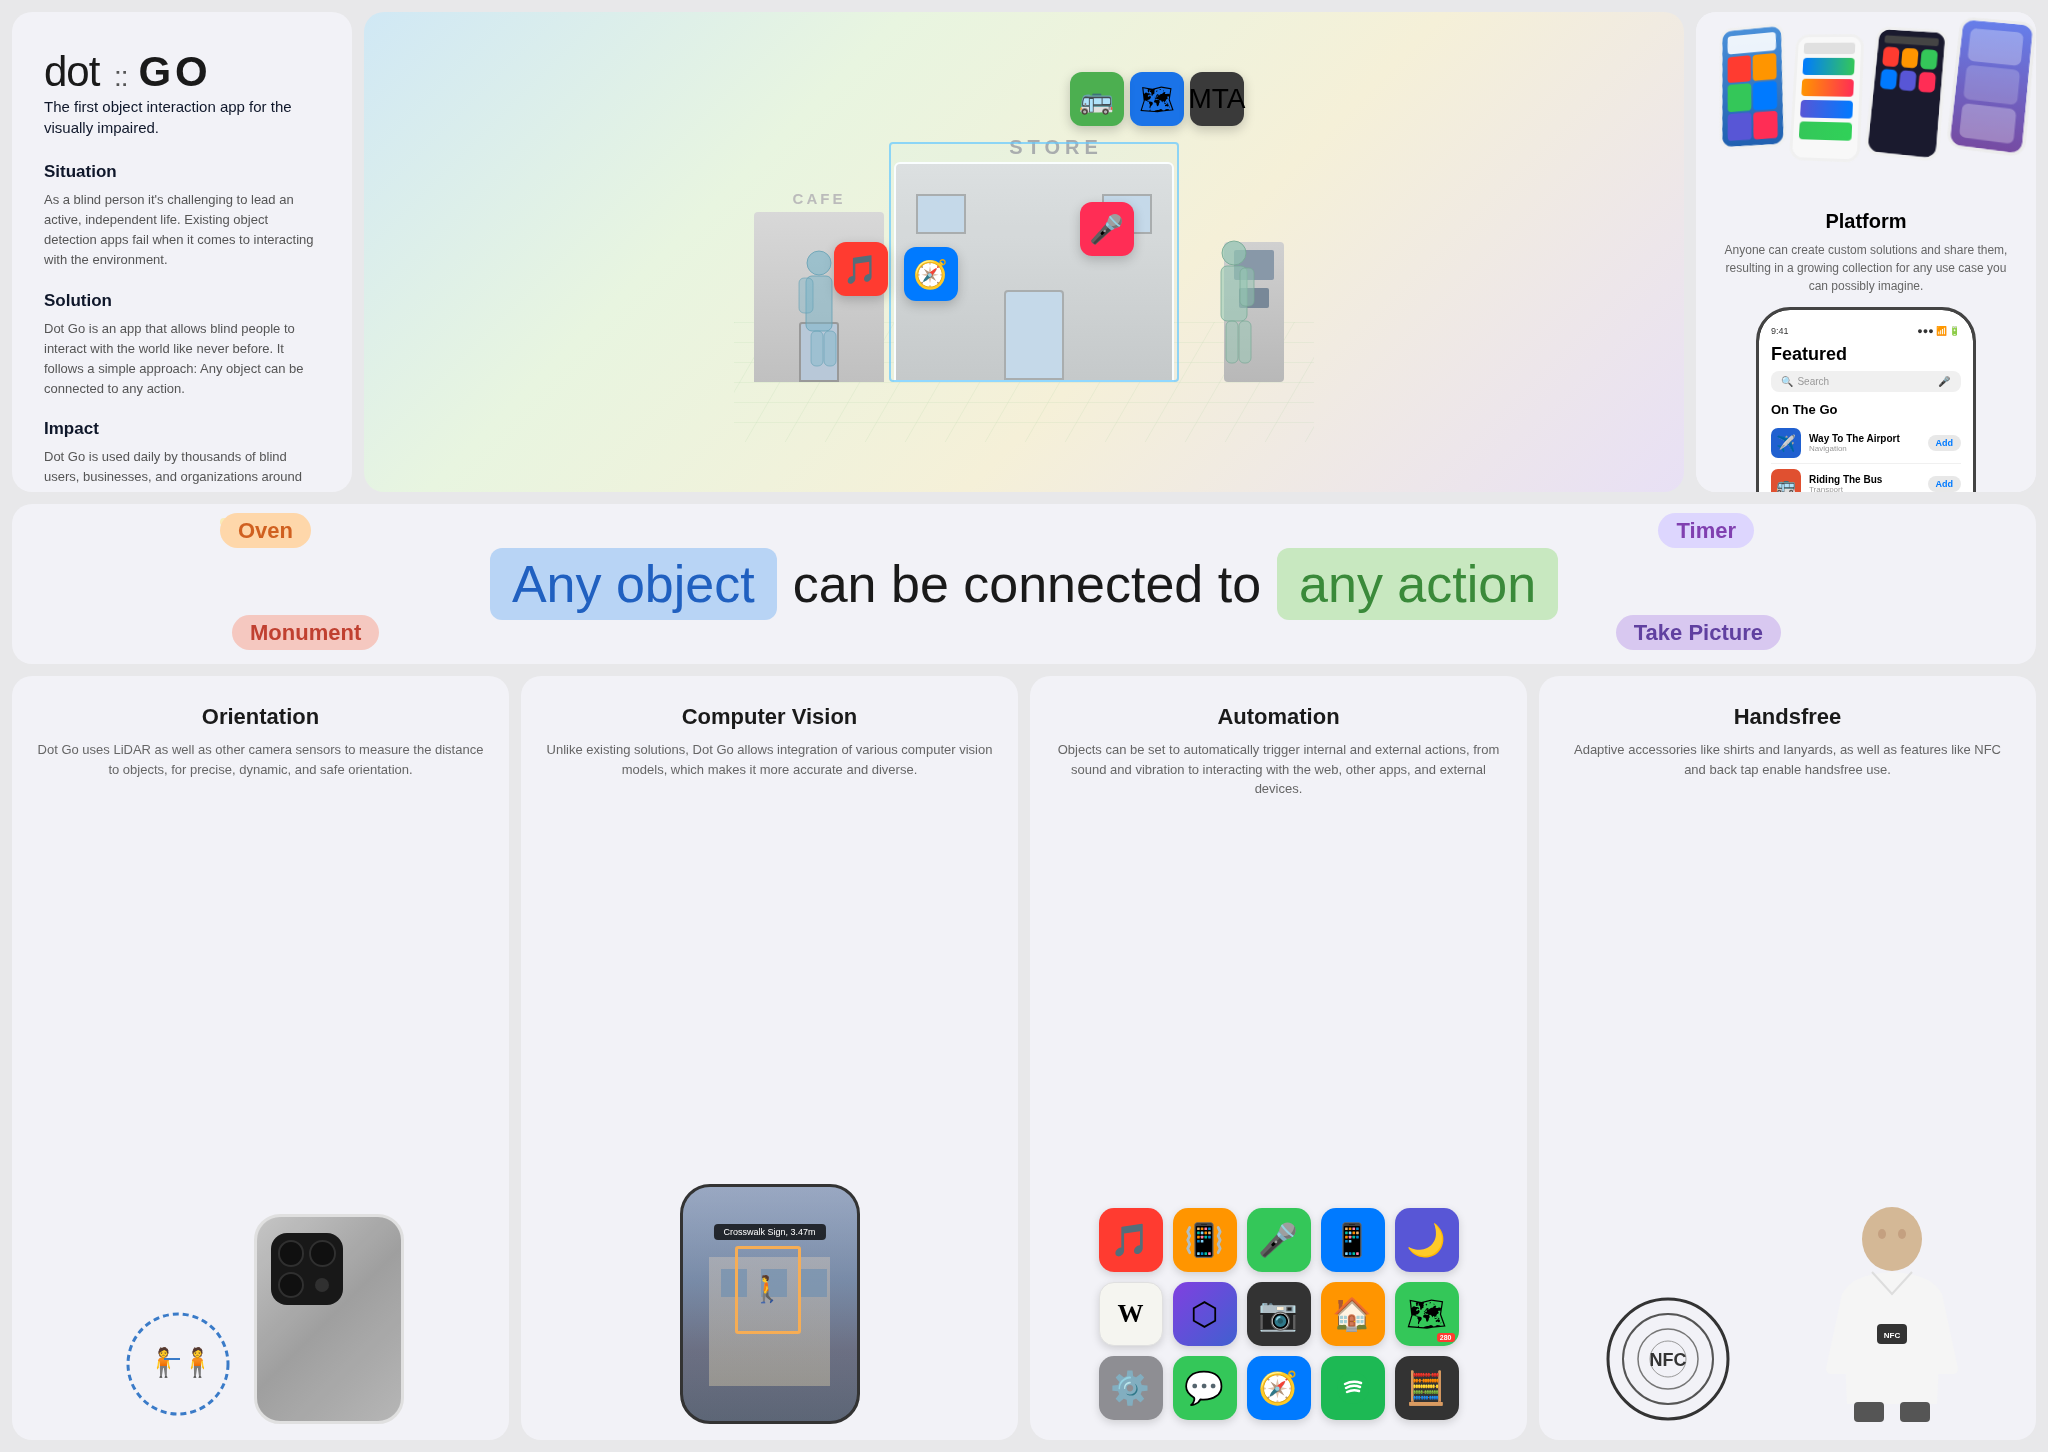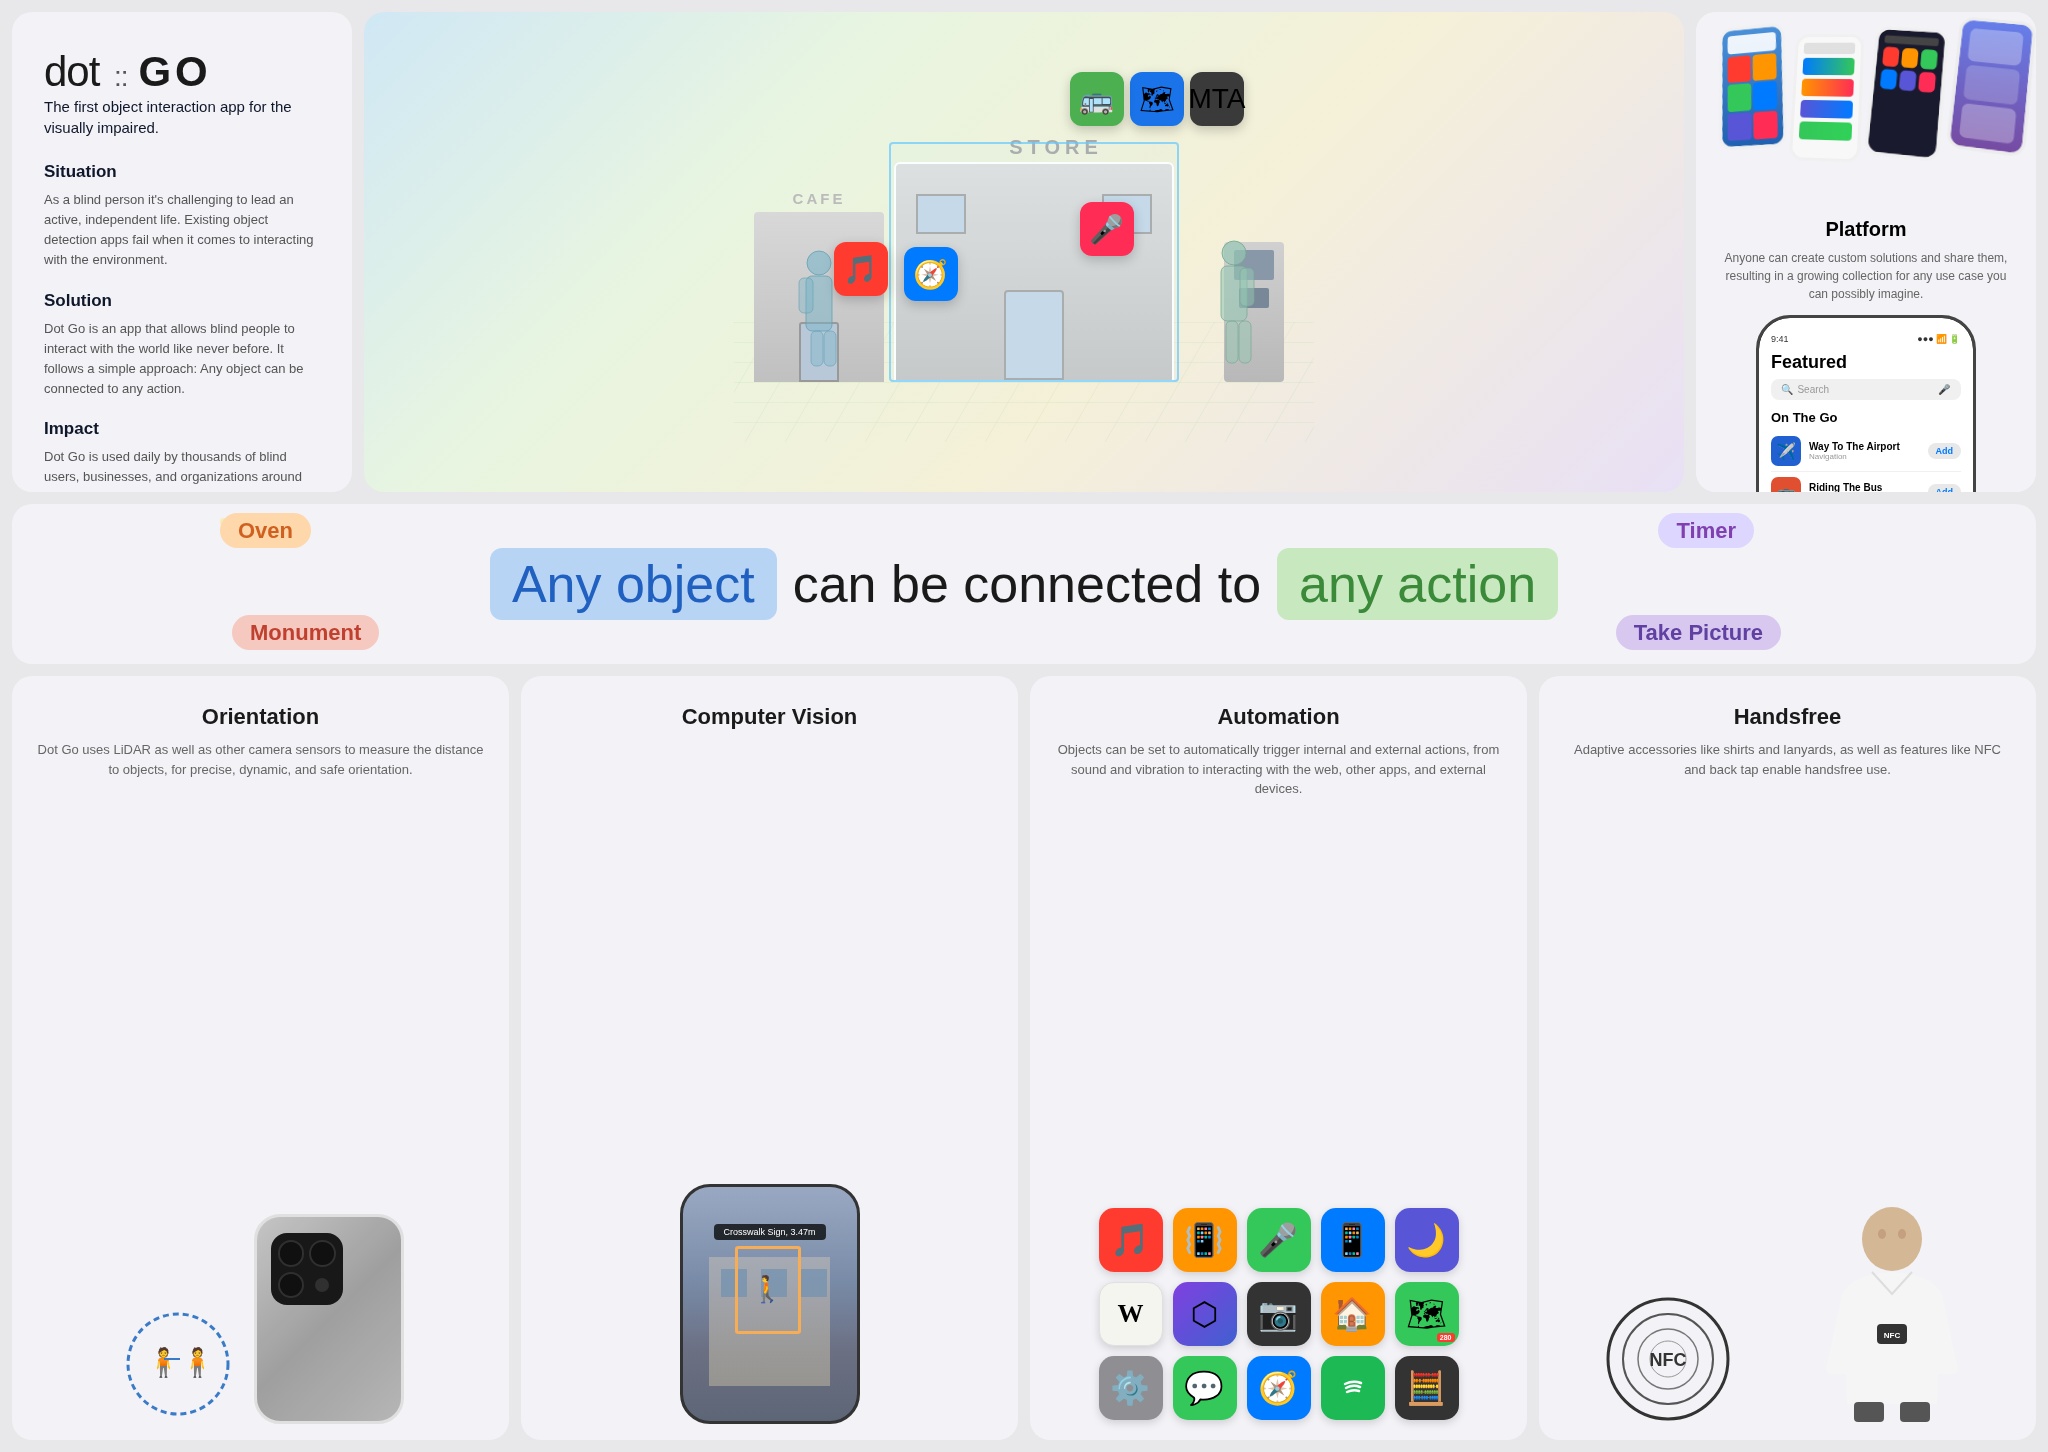"Platform" .top-right-panel { gap: 16px -> 8px }
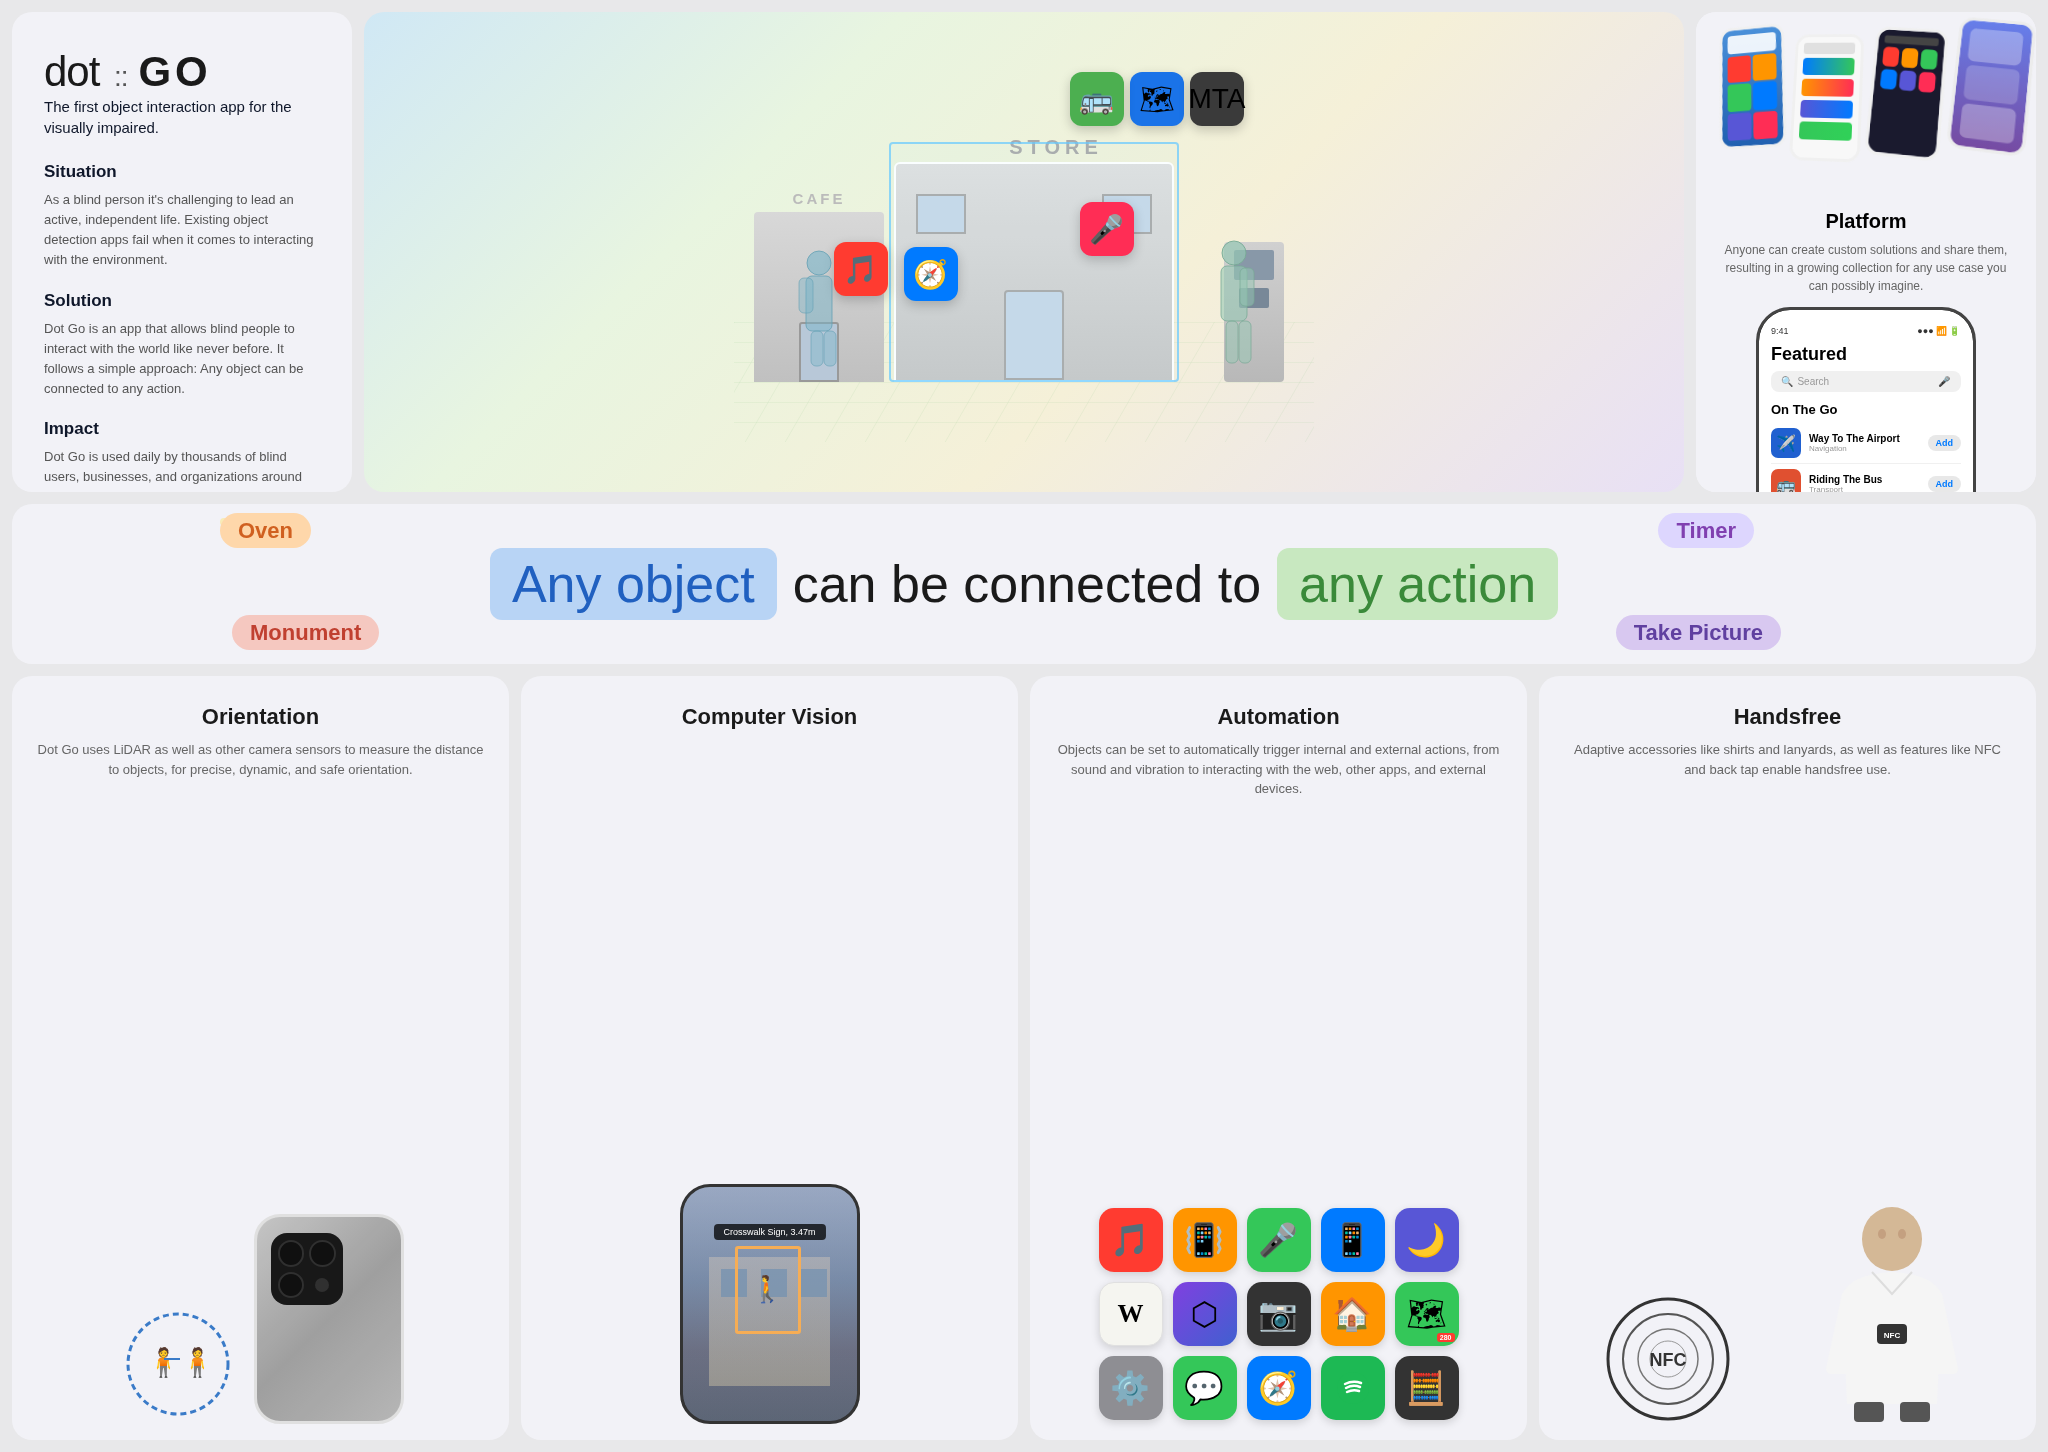"Unlike existing solutions, Dot Go" div.feature-desc { html: none -> <div>Unlike existing solutions, Dot Go allows integration of various computer vision models, which makes it more accurate and diverse.</div> }
